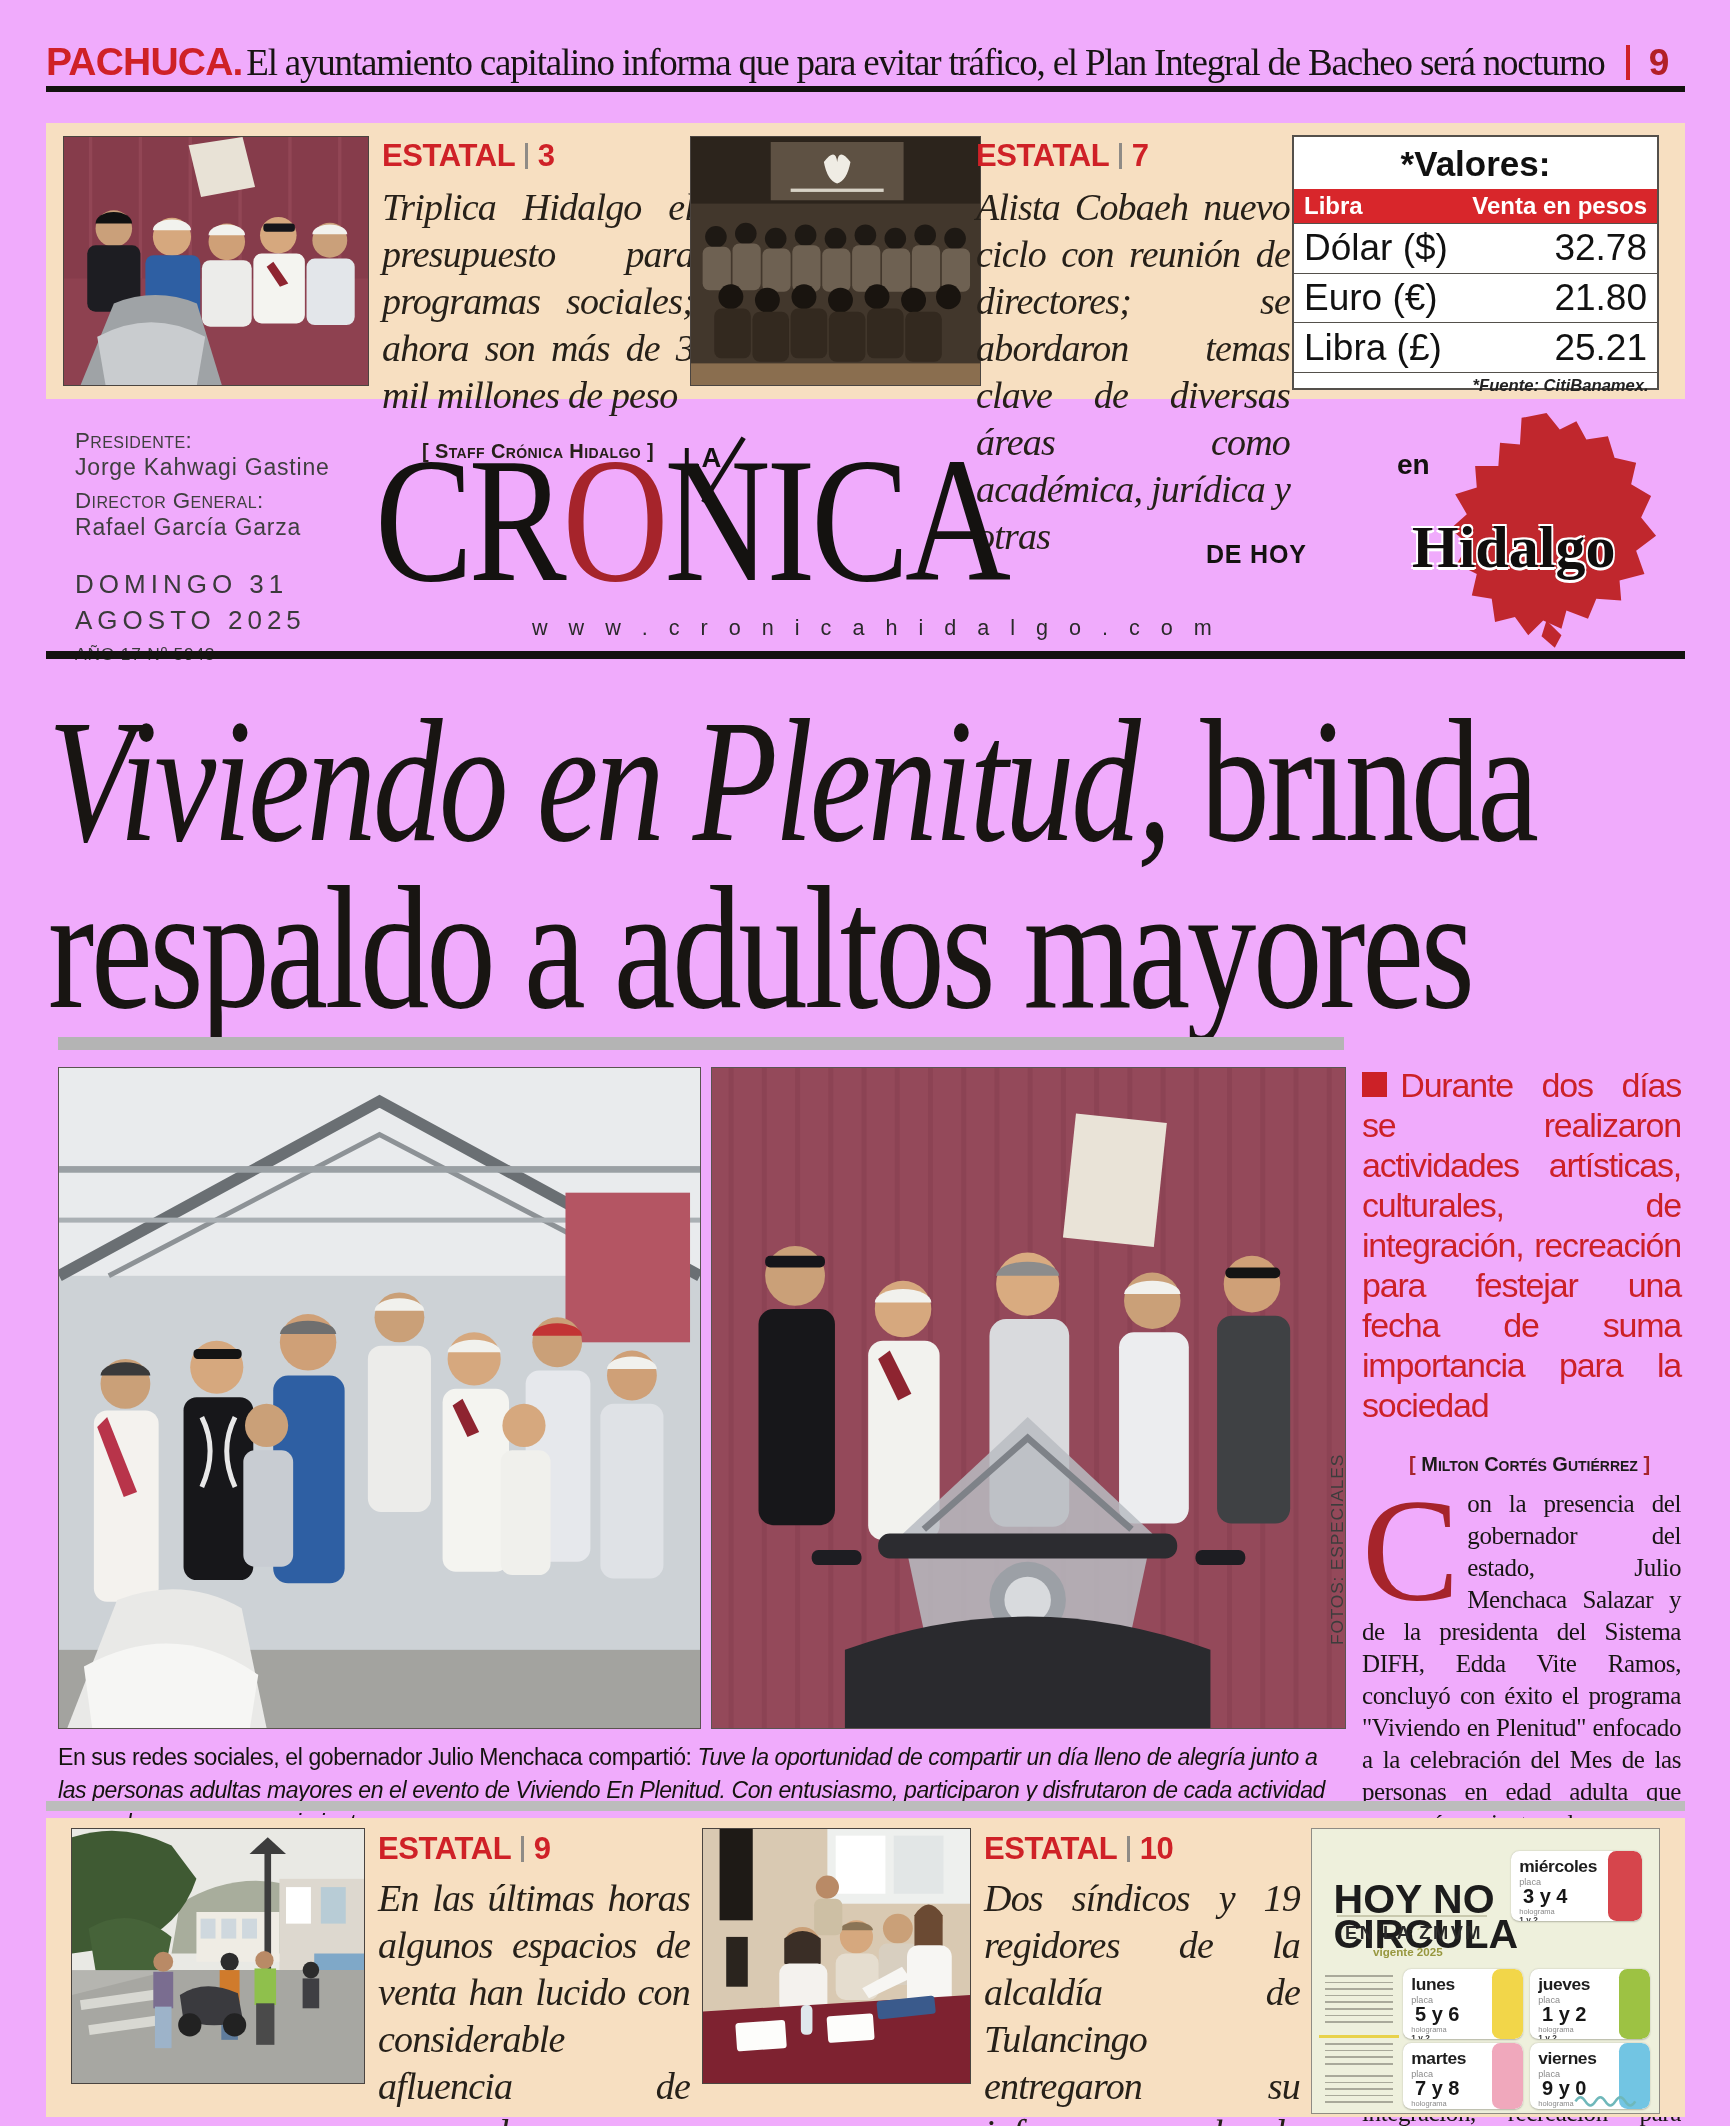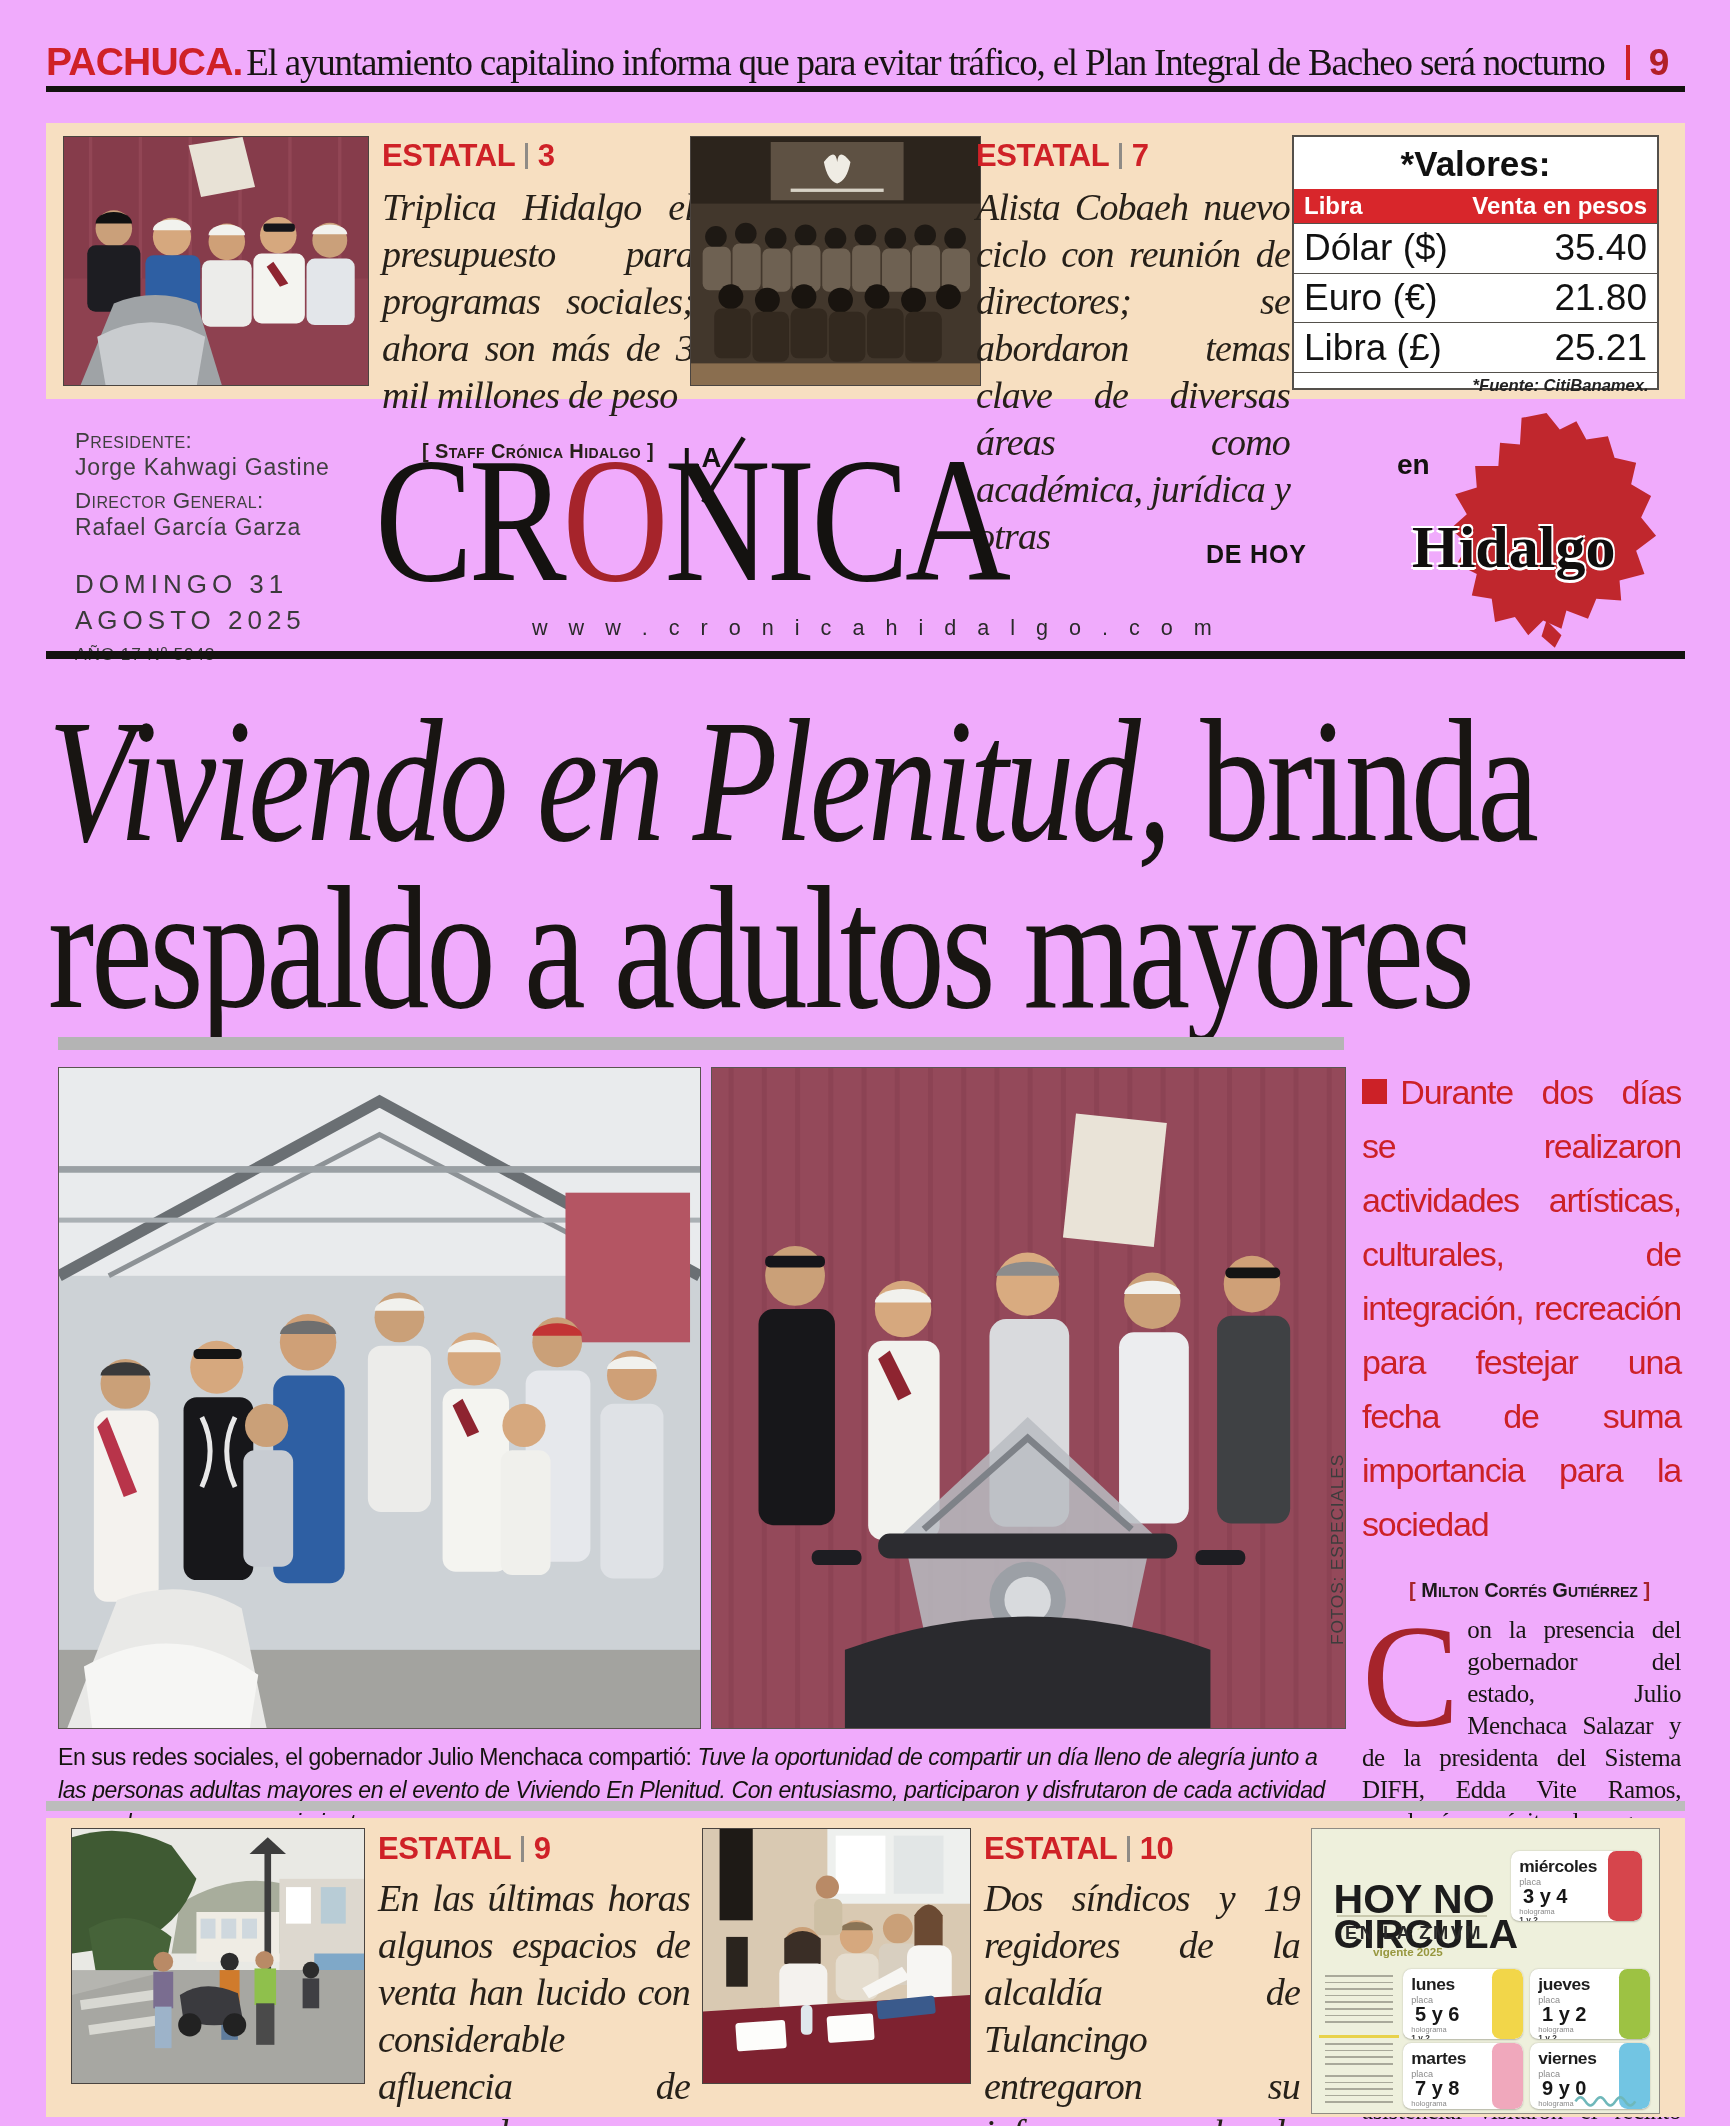"35.40" td.num { text: 35.40 -> 32.78 }
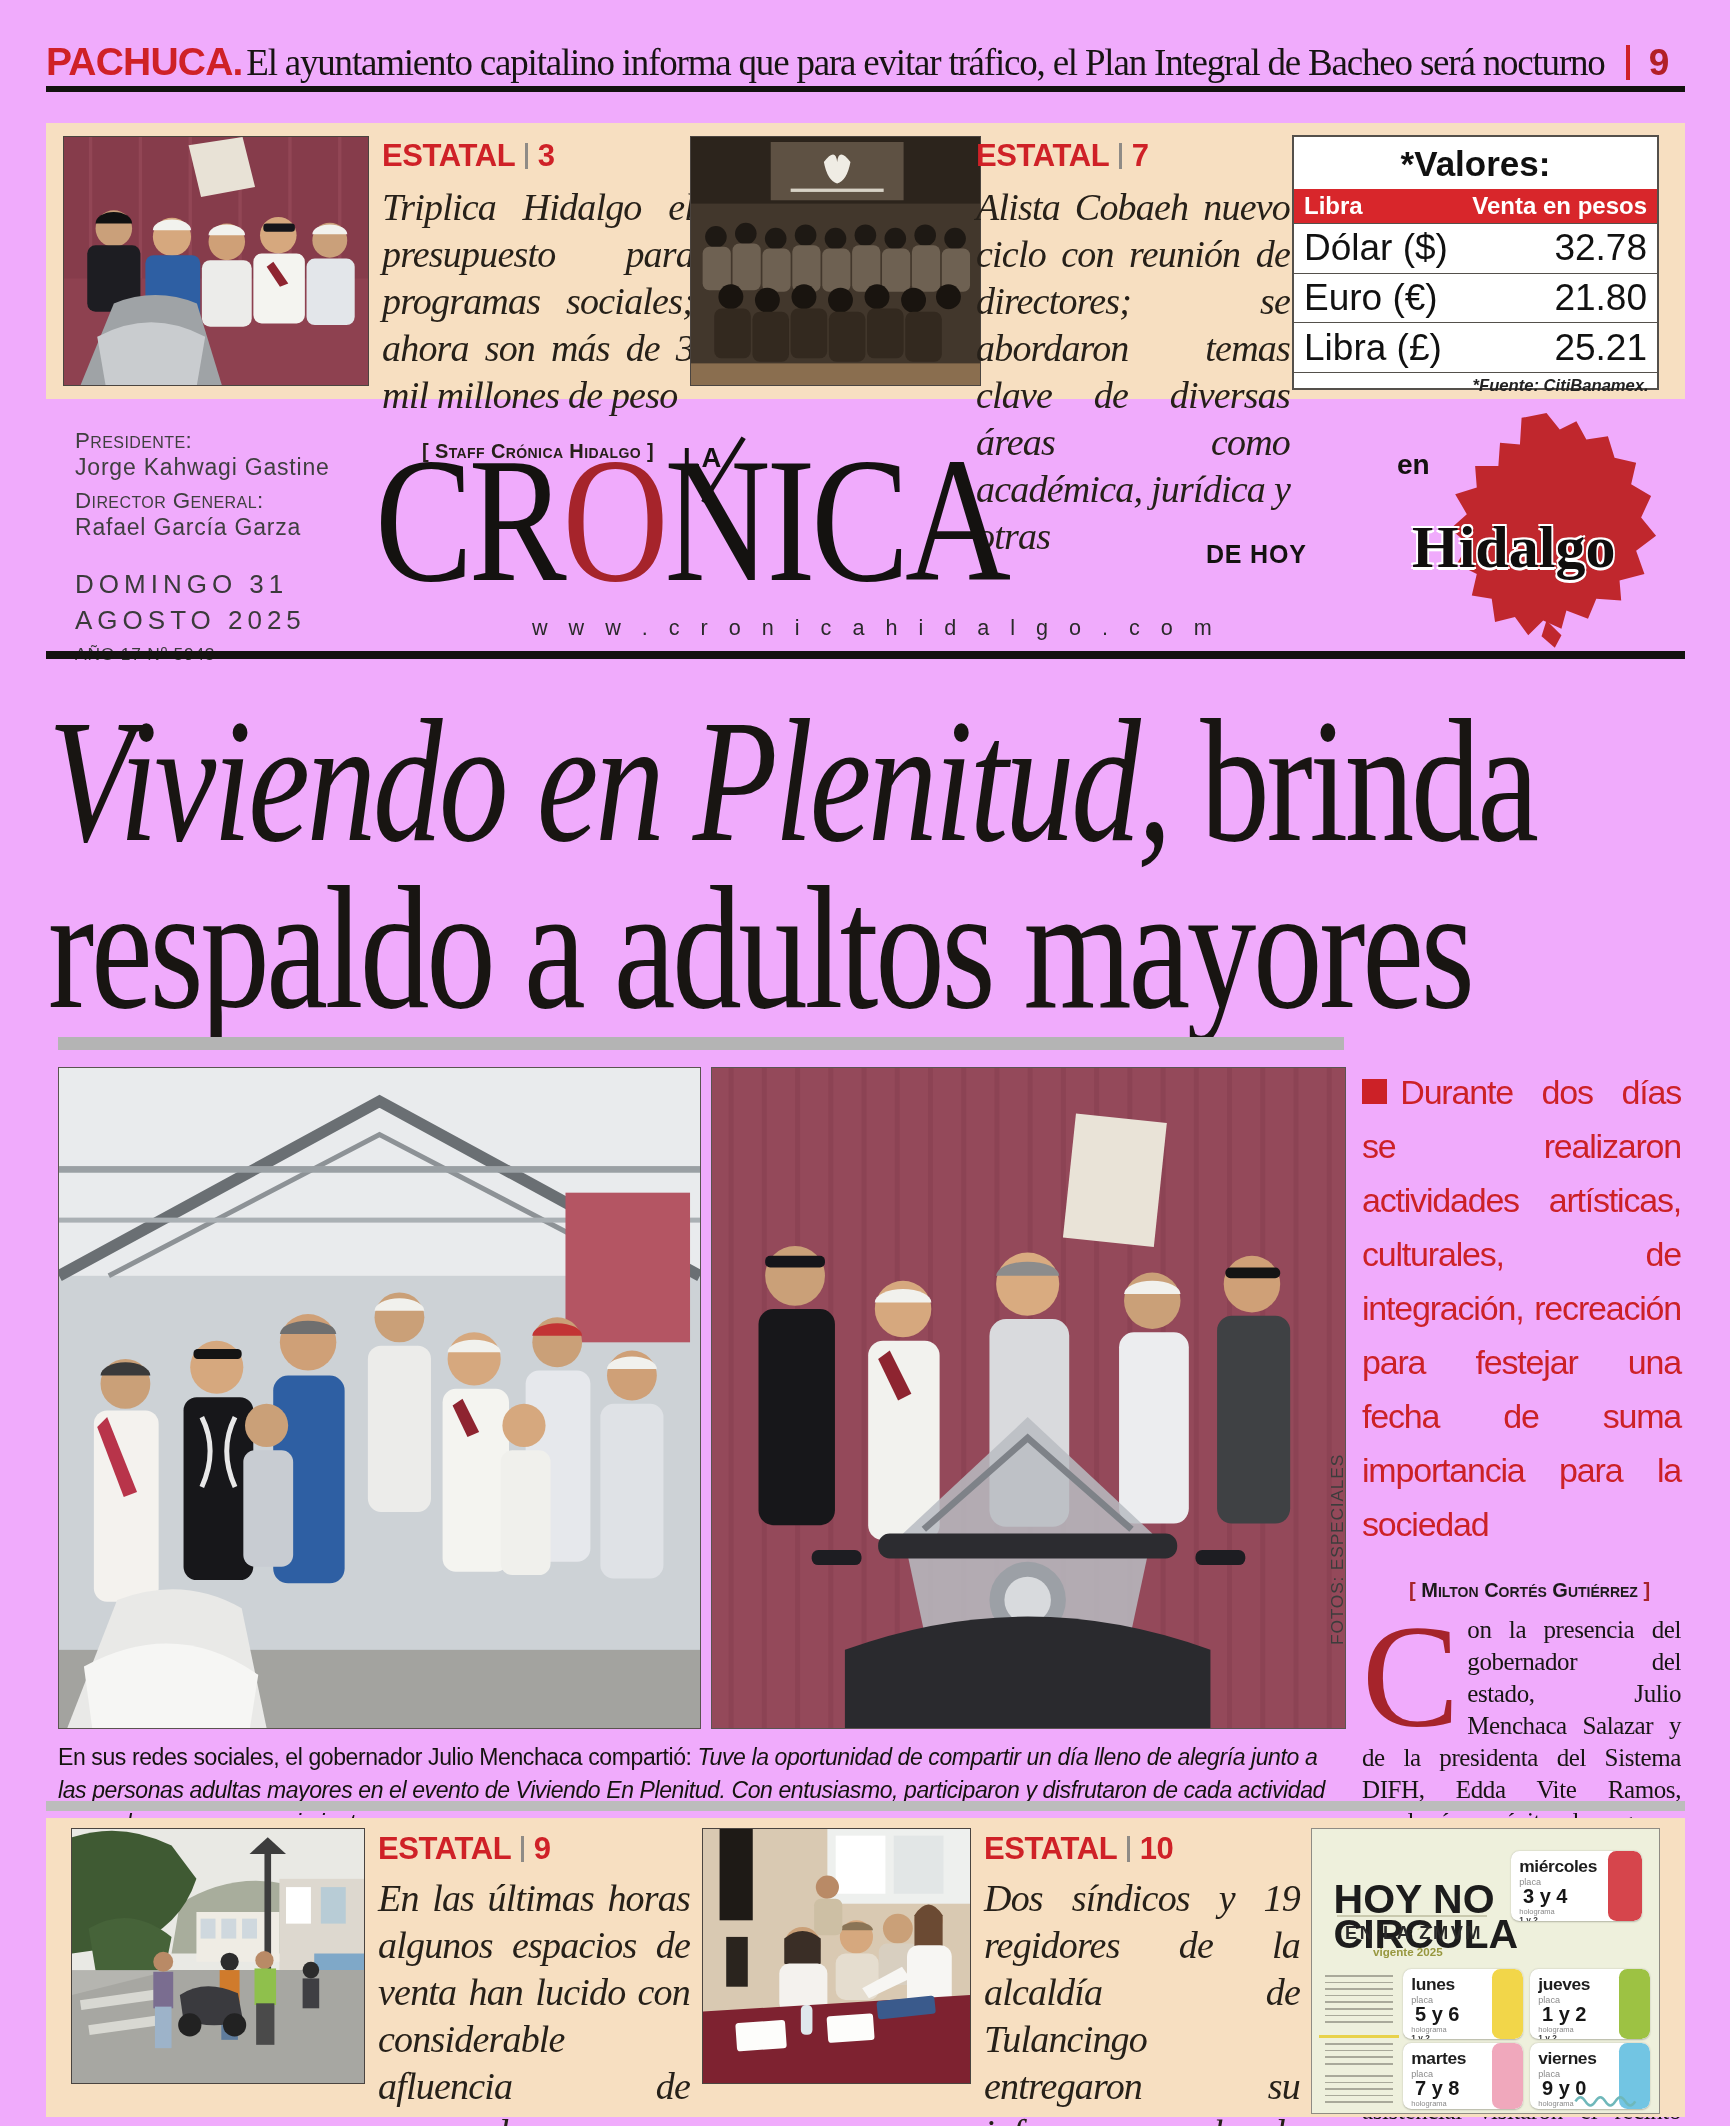"Durante dos días se realizaron" #lead-intro { line-height: 54px -> 40px }
